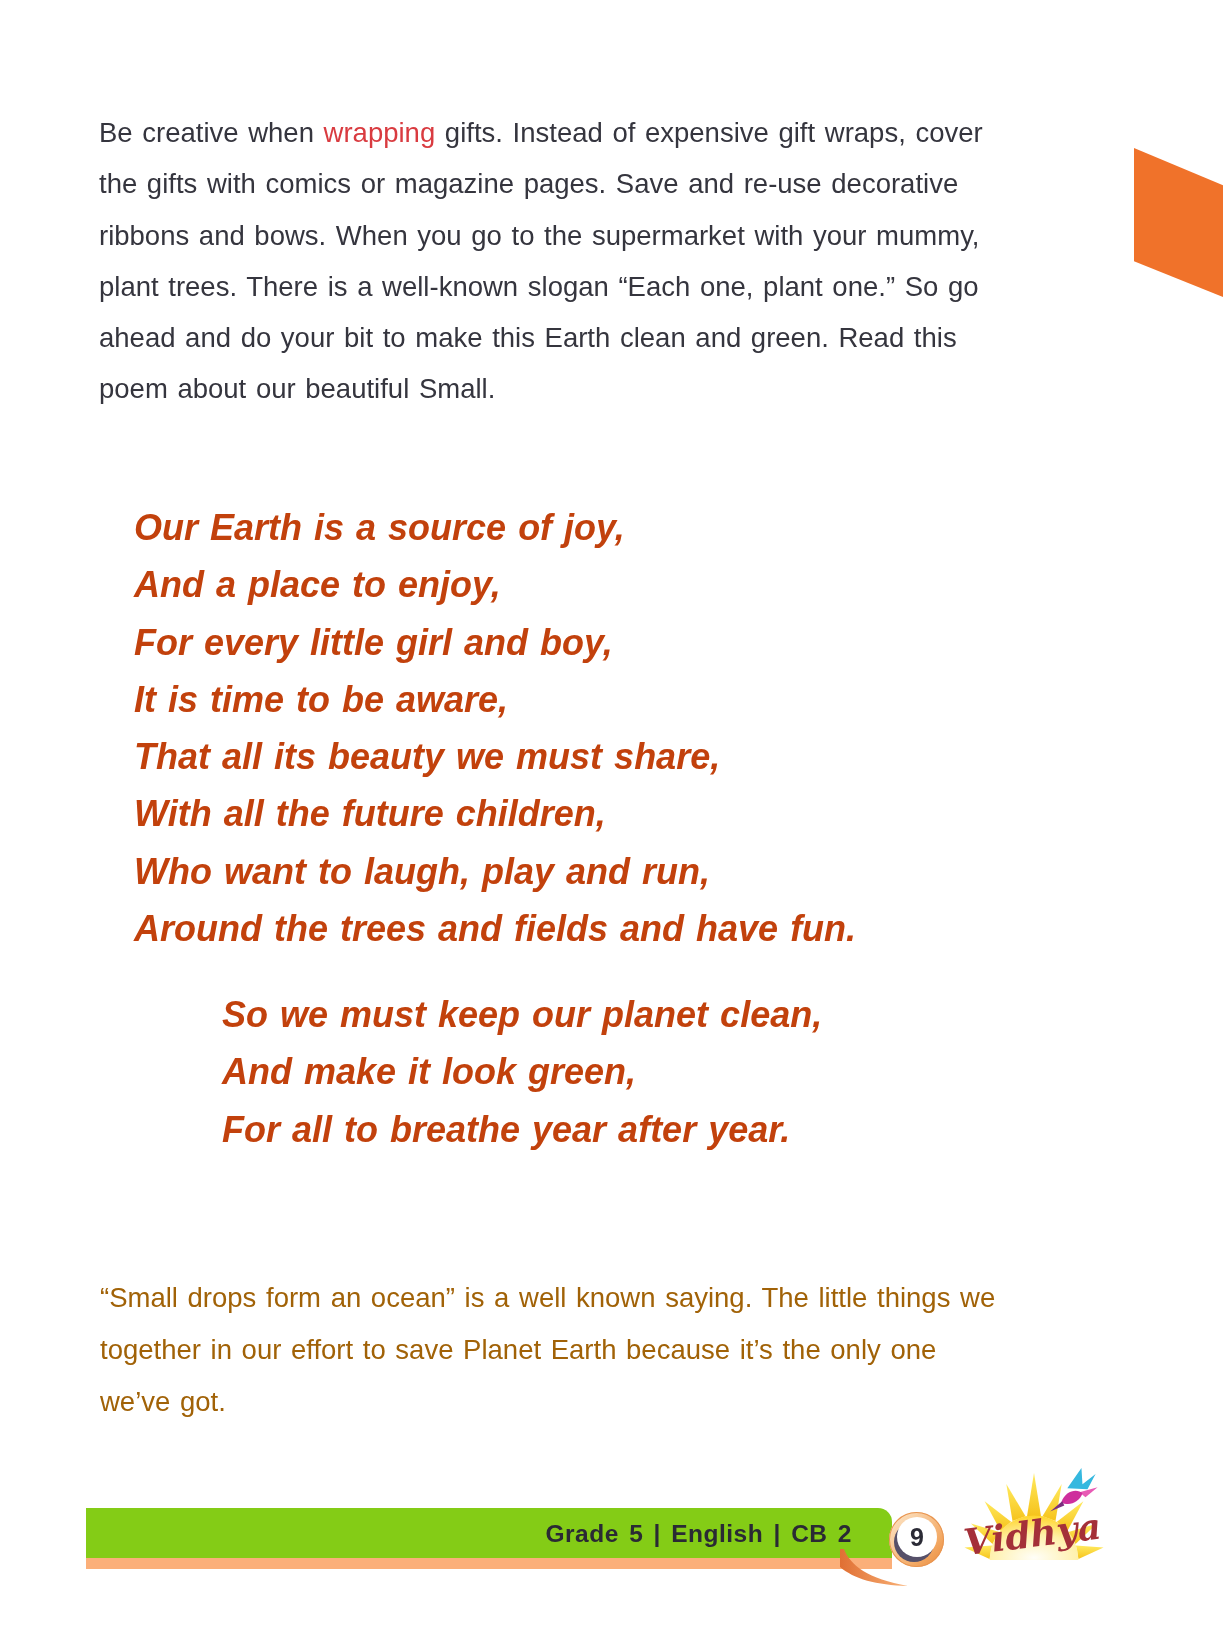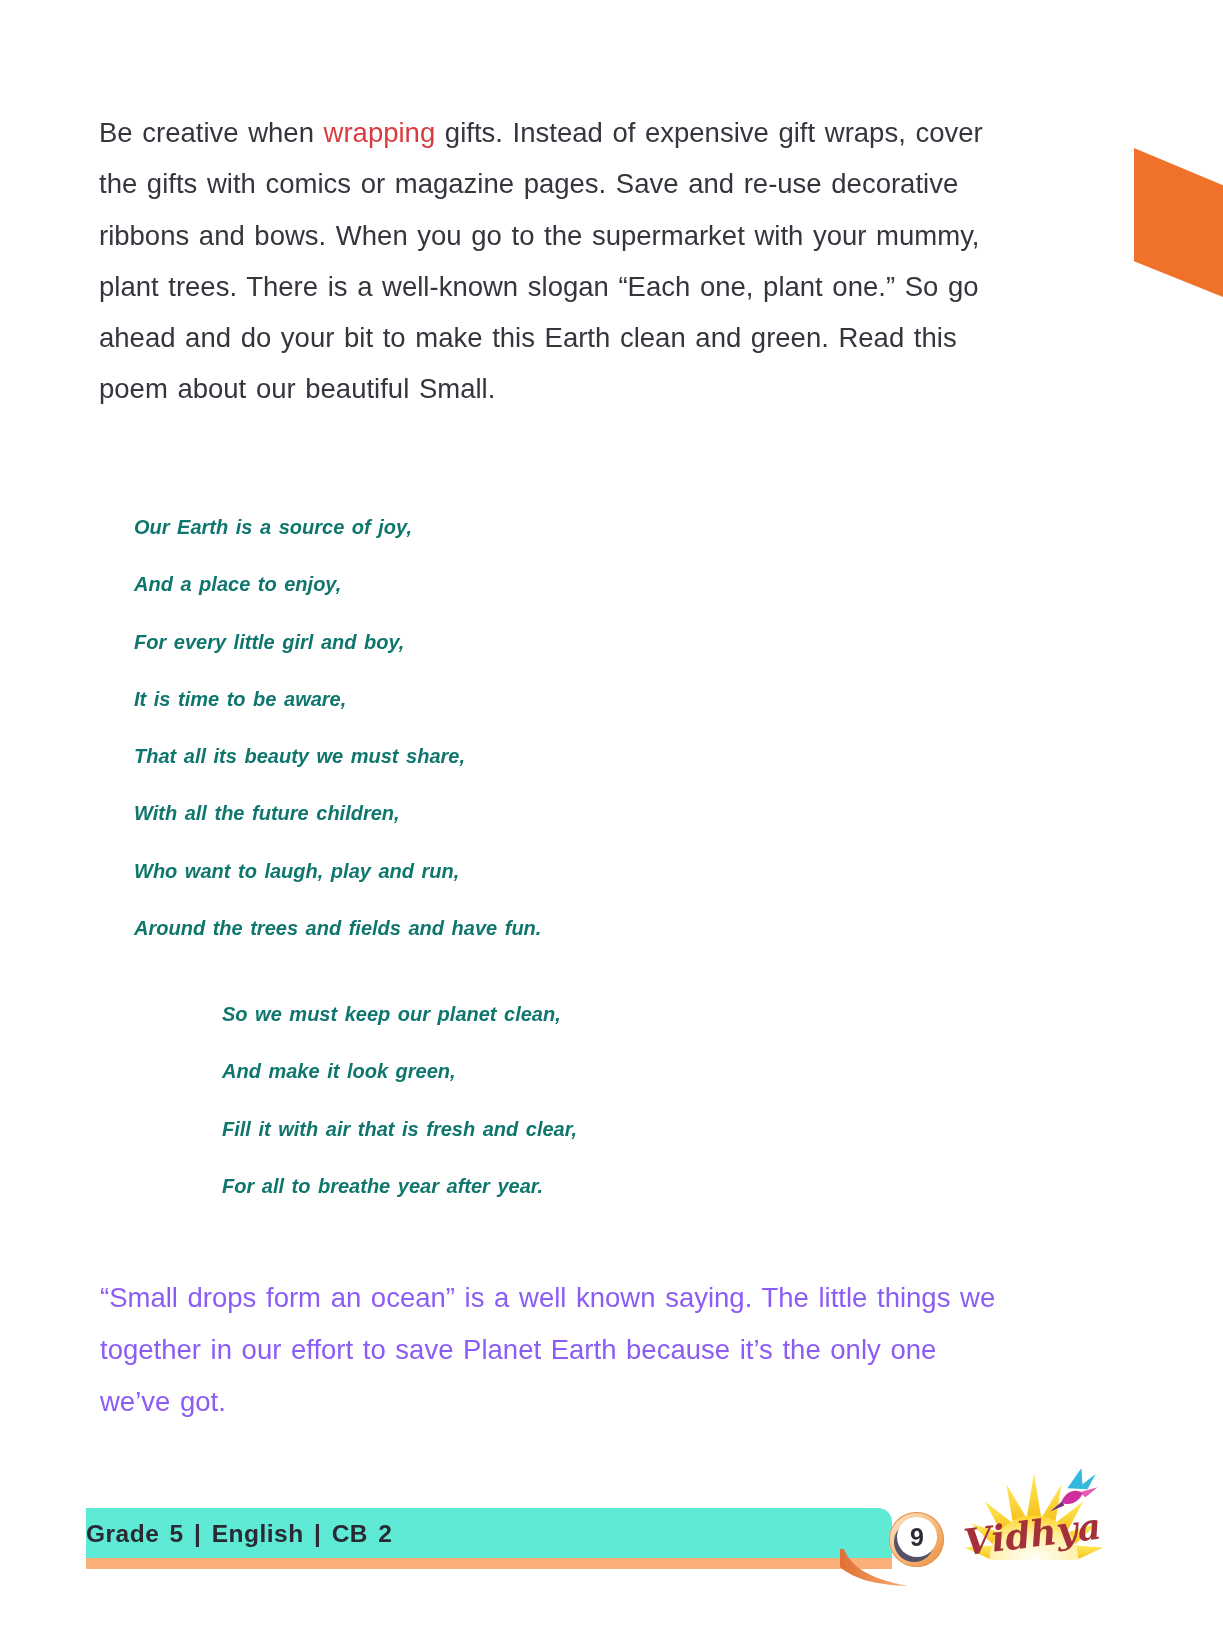"Our Earth is a source" .stanza { color: #0f766e -> #c2410c; font-size: 20px -> 36px }
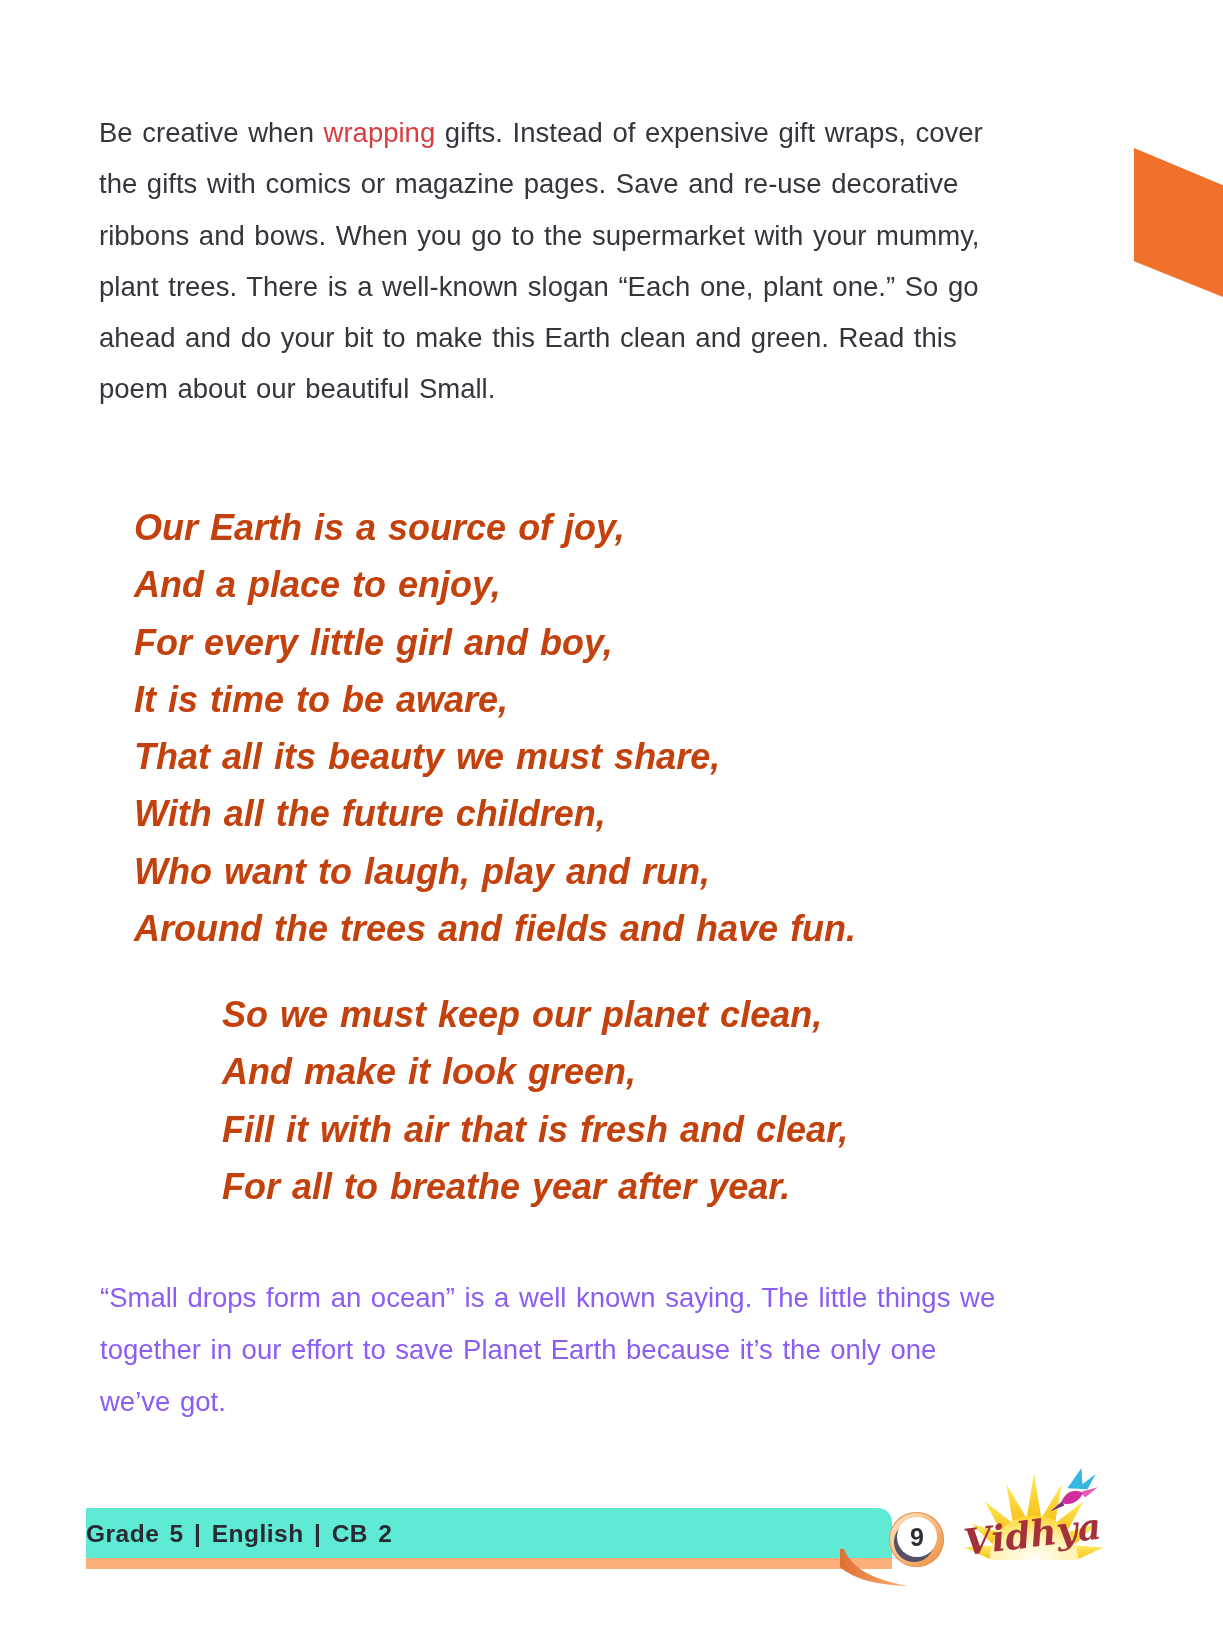"Fill it with air that" div { html: <div>Fill it with air that is fresh and clear,</div> -> none }
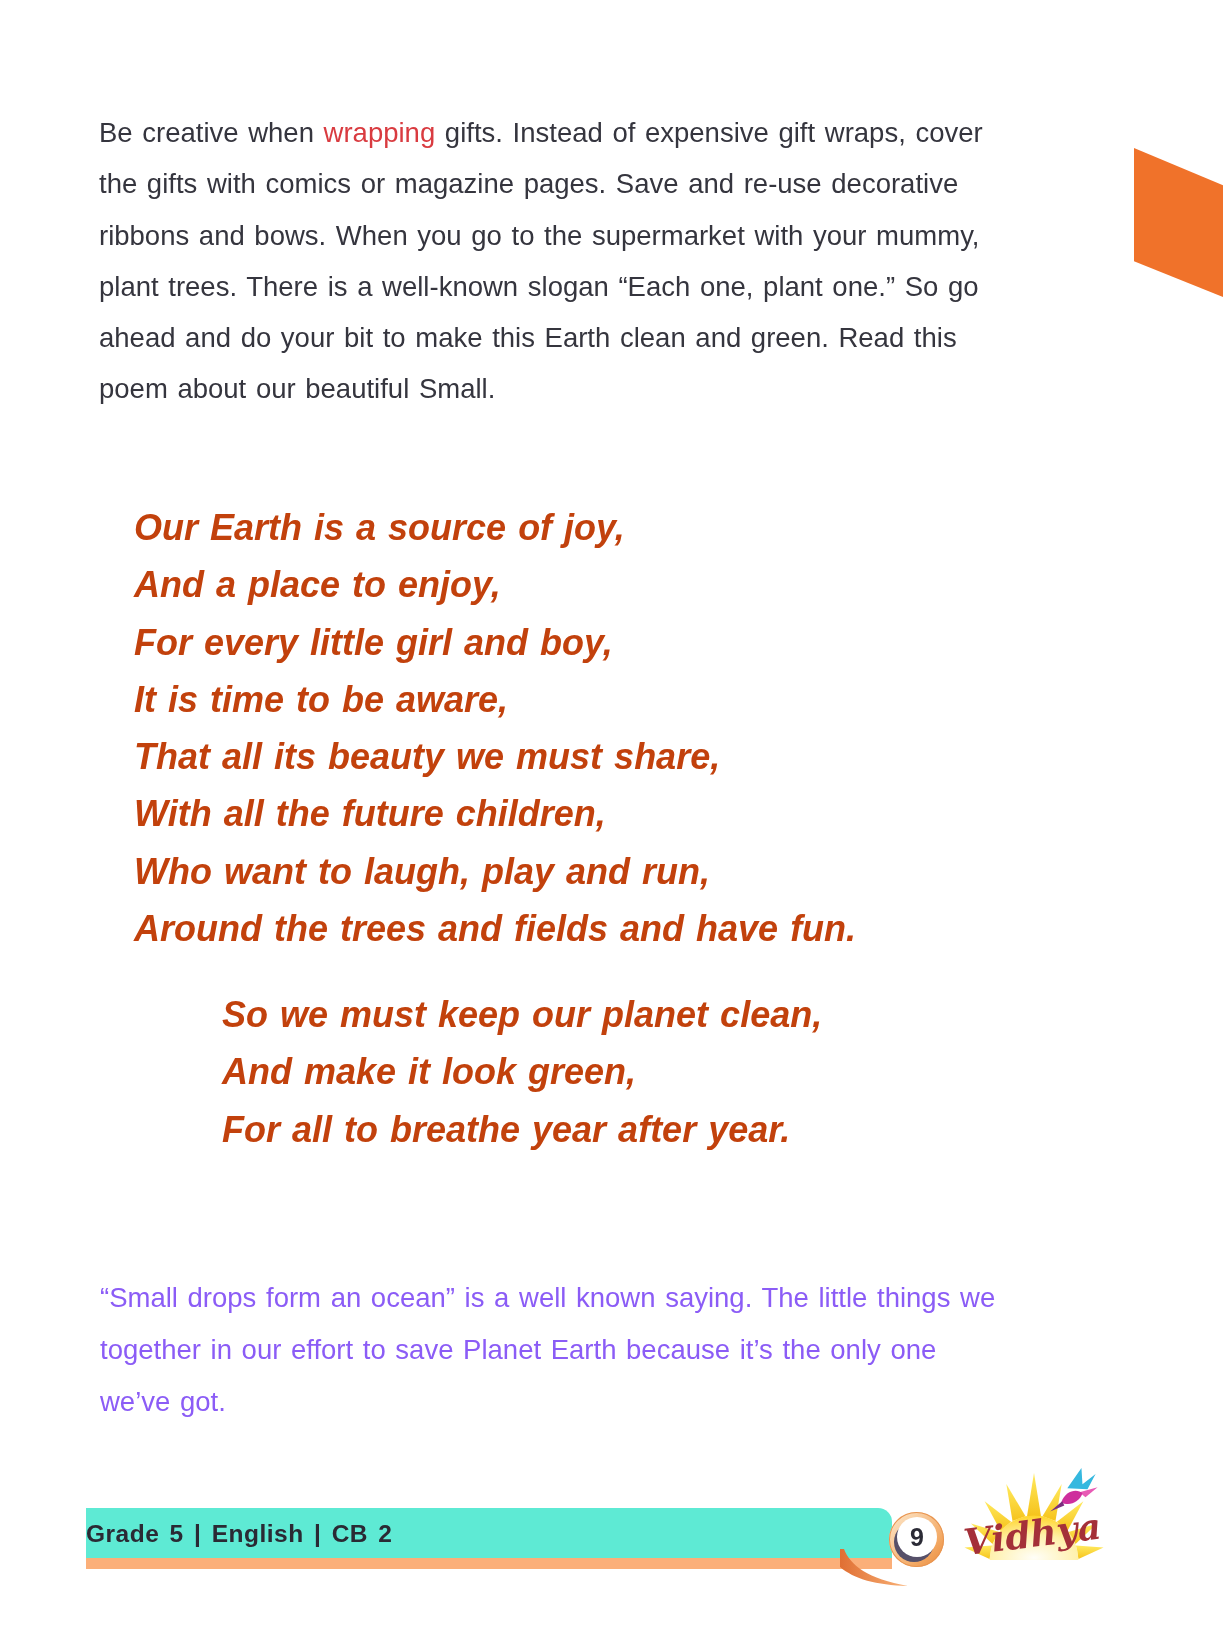"“Small drops form an ocean”" .closing { color: #8b5cf6 -> #a16207 }
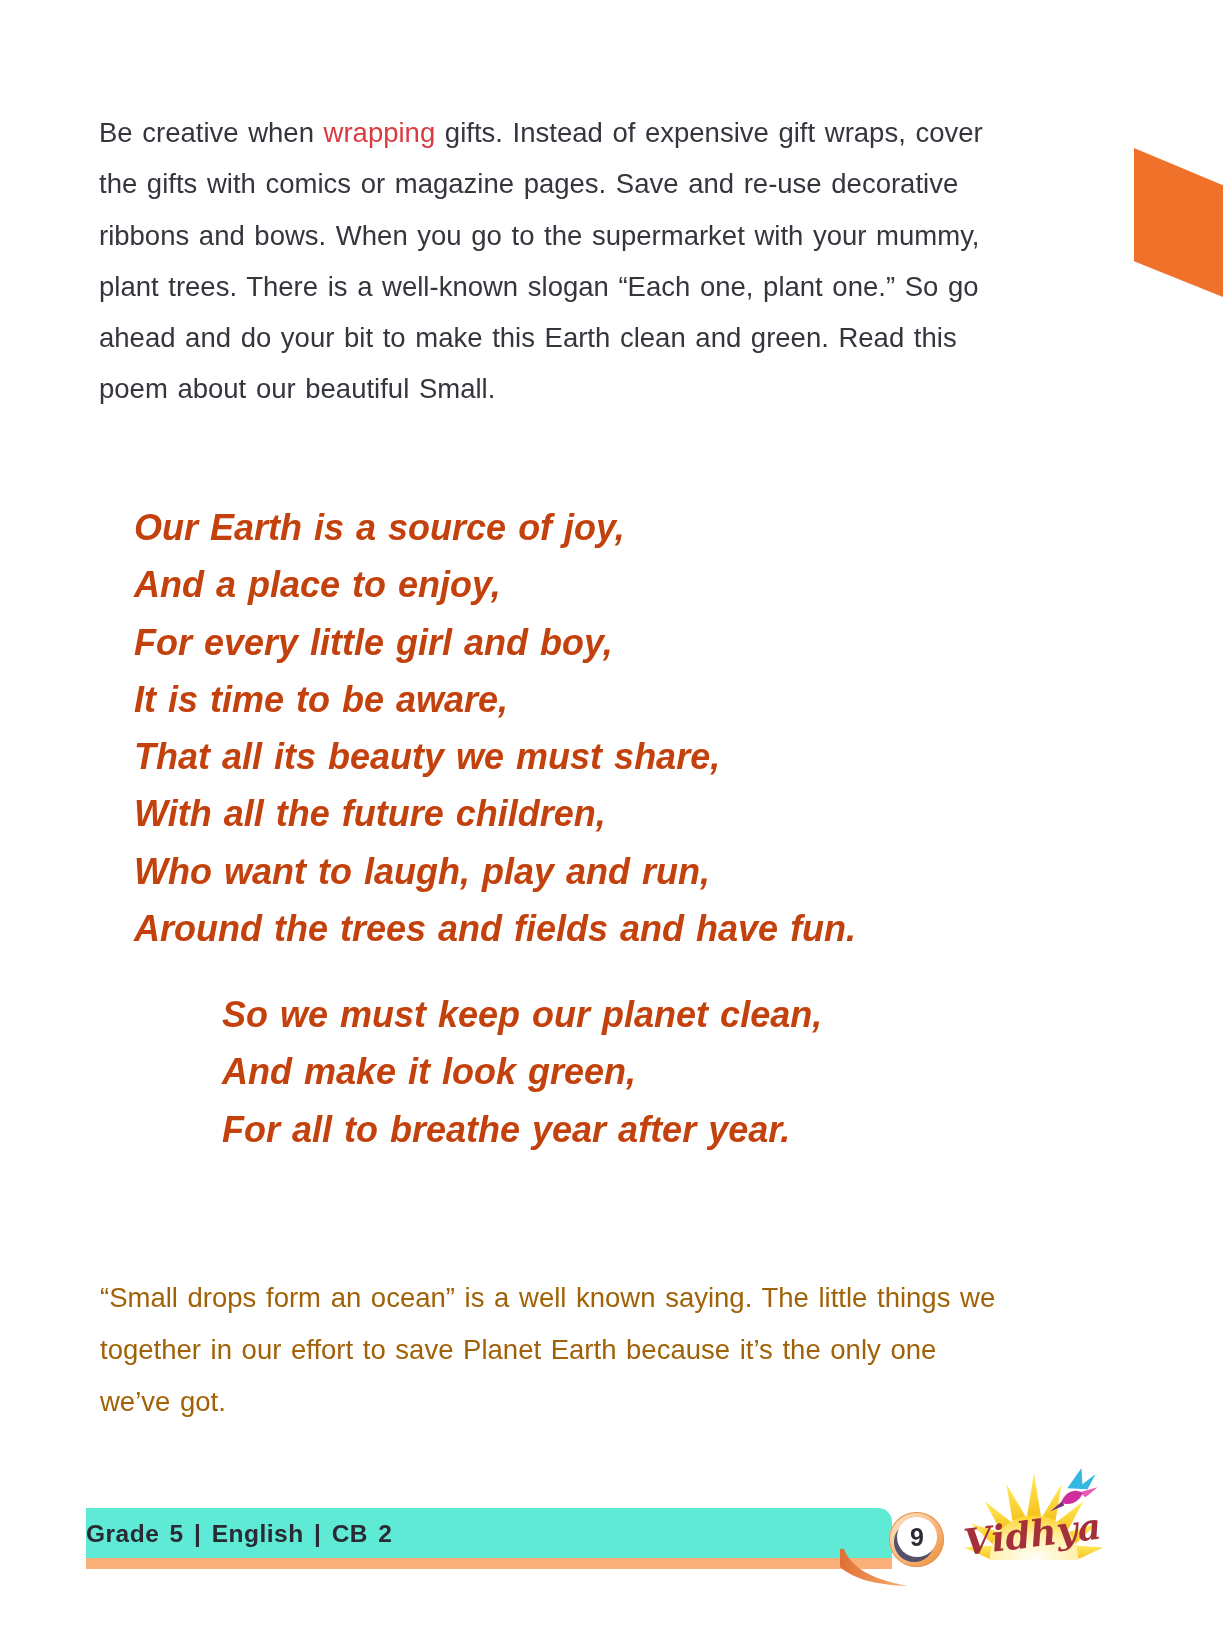"Grade 5 | English |" .footer-bar { background: #5eead4 -> #84cc16; justify-content: none -> flex-end }
